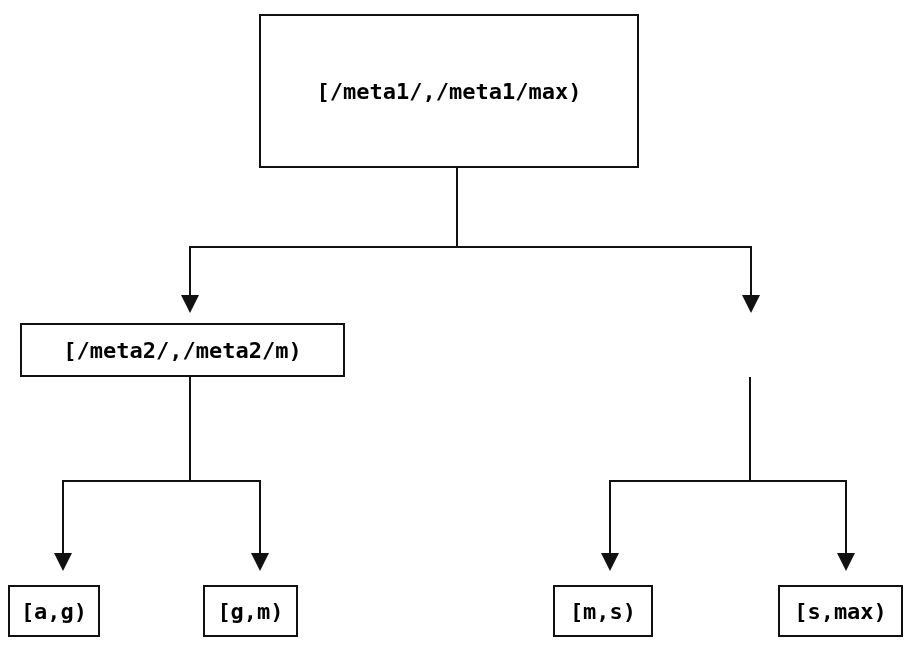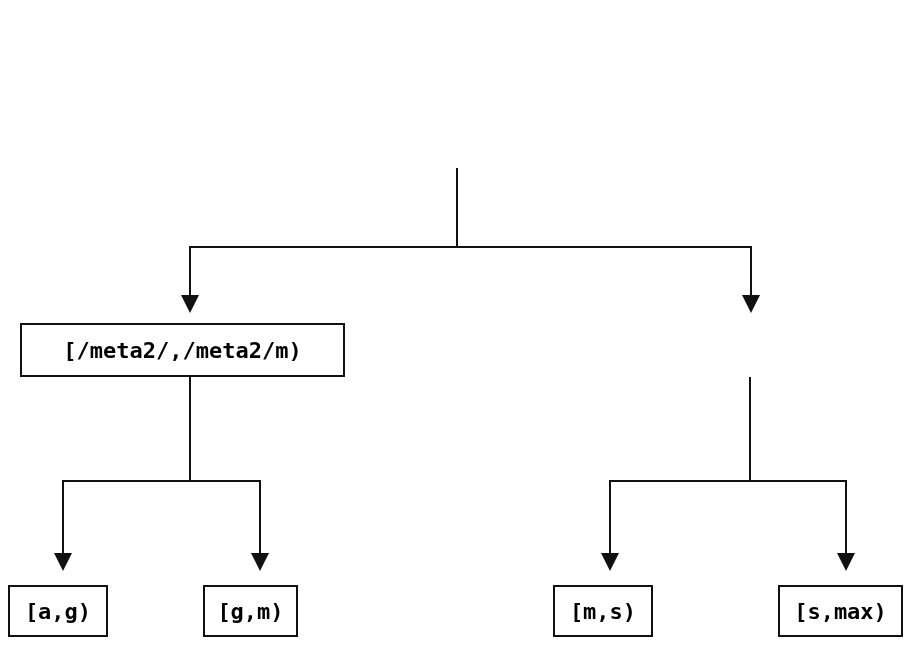"[/meta1/,/meta1/max)" div.node { html: none -> <div> <span>[/meta1/,/meta1/max)</span> </div> }
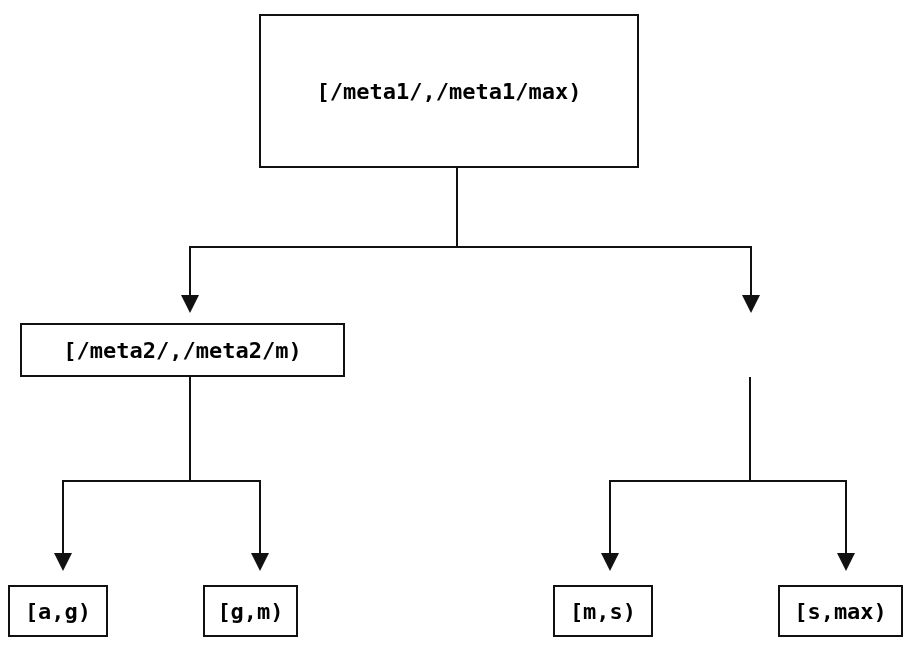"[a,g)" .node-leaf-ag { width: 100px -> 92px }
